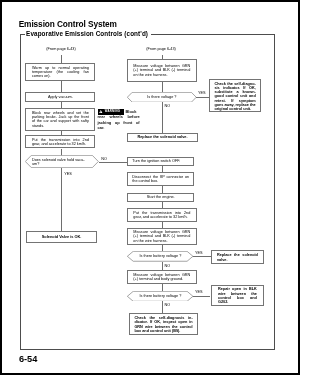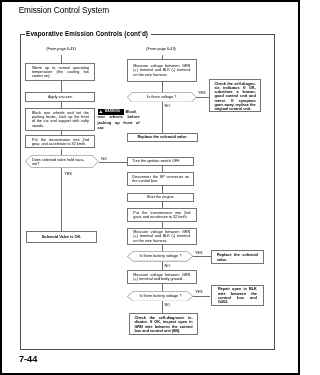"Emission Control System" #title { font-weight: normal -> bold; top: 4px -> 18.0px }
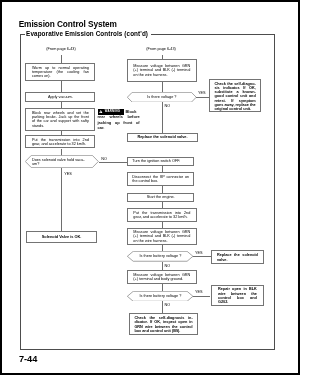"7-44" div.abs { text: 7-44 -> 6-54 }
